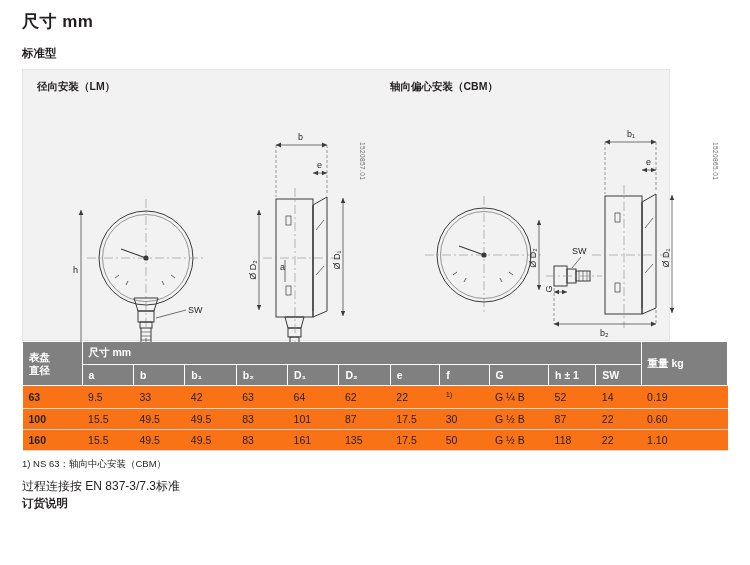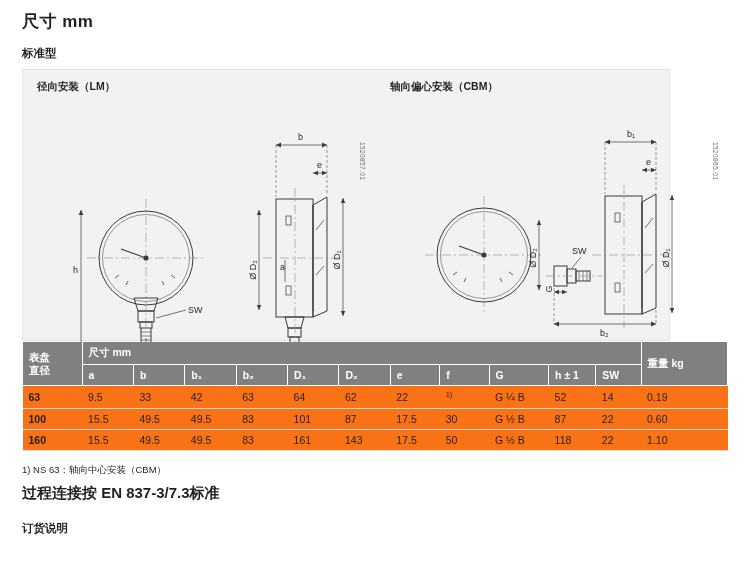"143" td { text: 143 -> 135 }
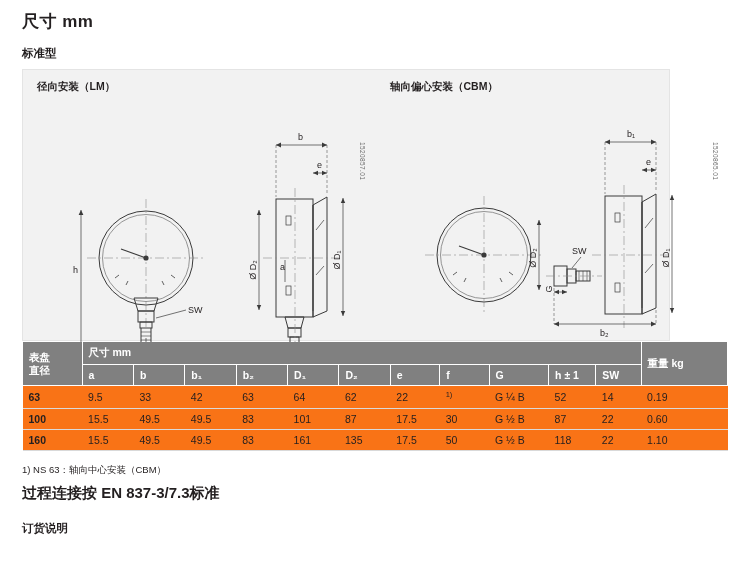"1) NS 63：轴向中心安装（CBM）" .note { margin-top: 13px -> 7px }
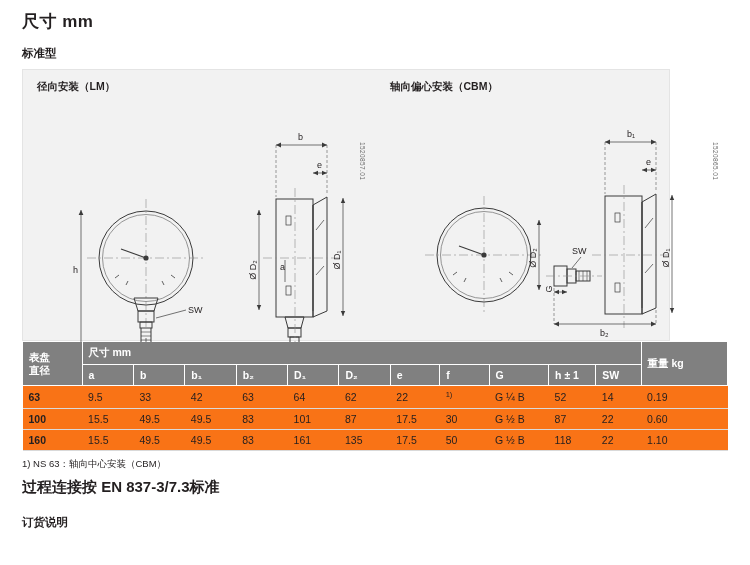"过程连接按 EN 837-3/7.3标准" .note2 { font-size: 15px -> 12px; font-weight: bold -> none }
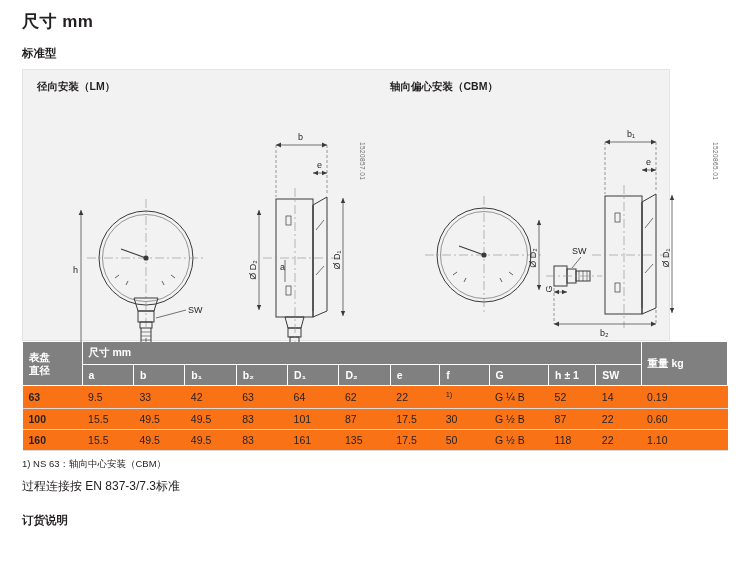"订货说明" .order-title { margin-top: 18px -> 1px }
